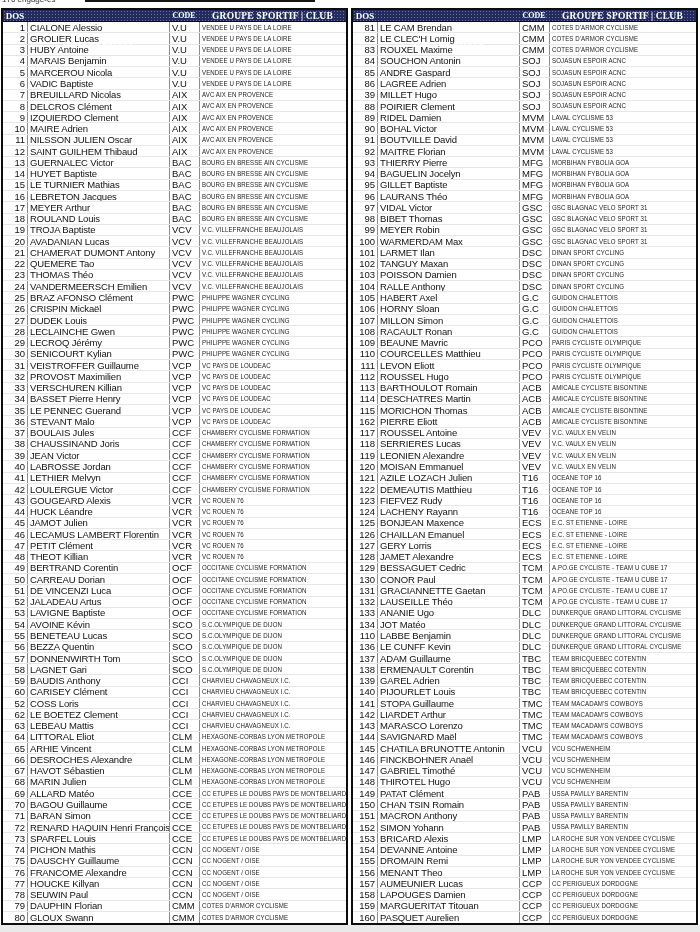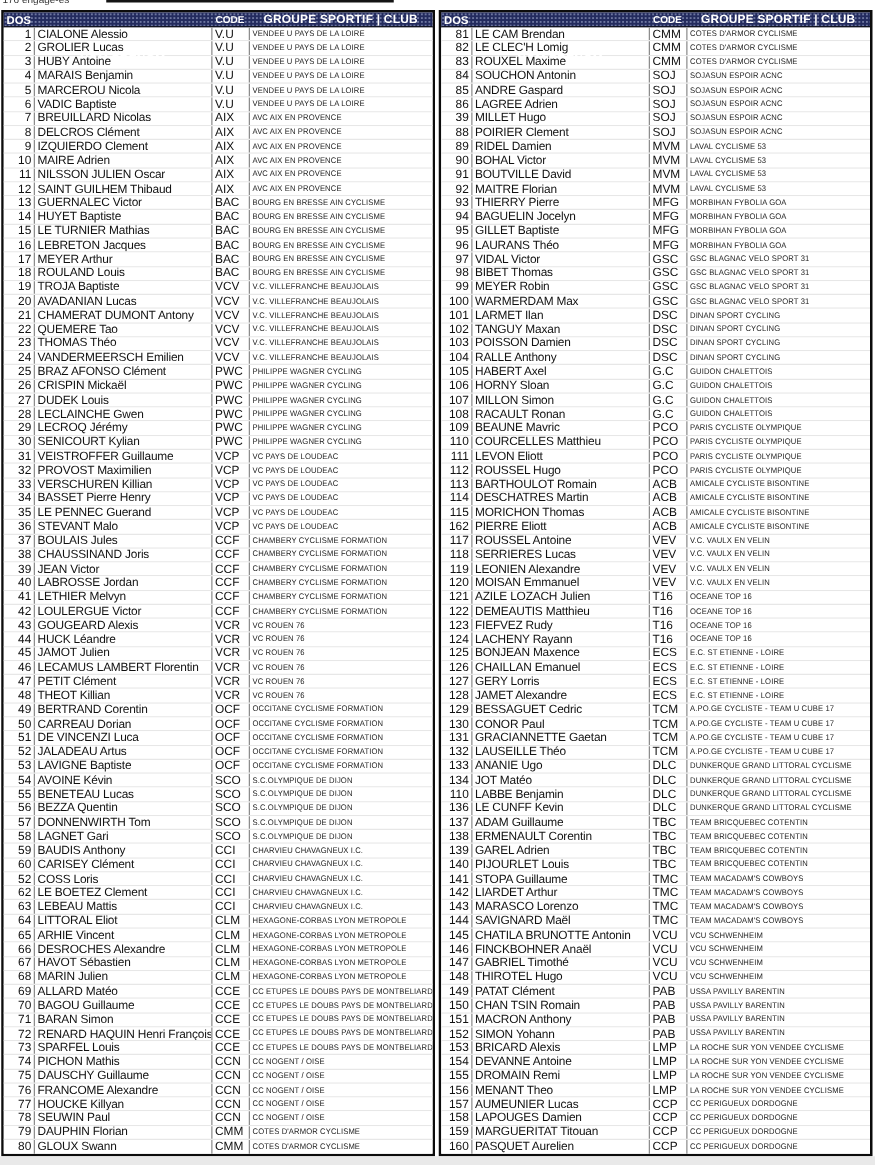"DOS" .thead { font-family: none -> Liberation Serif, serif }
